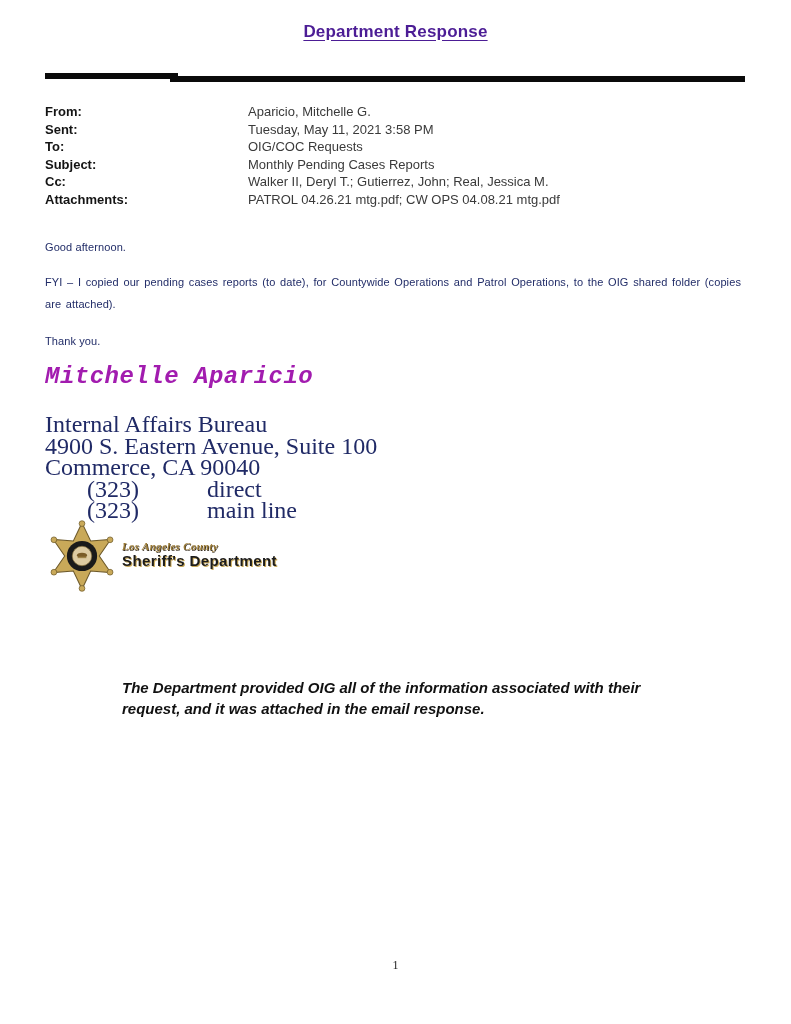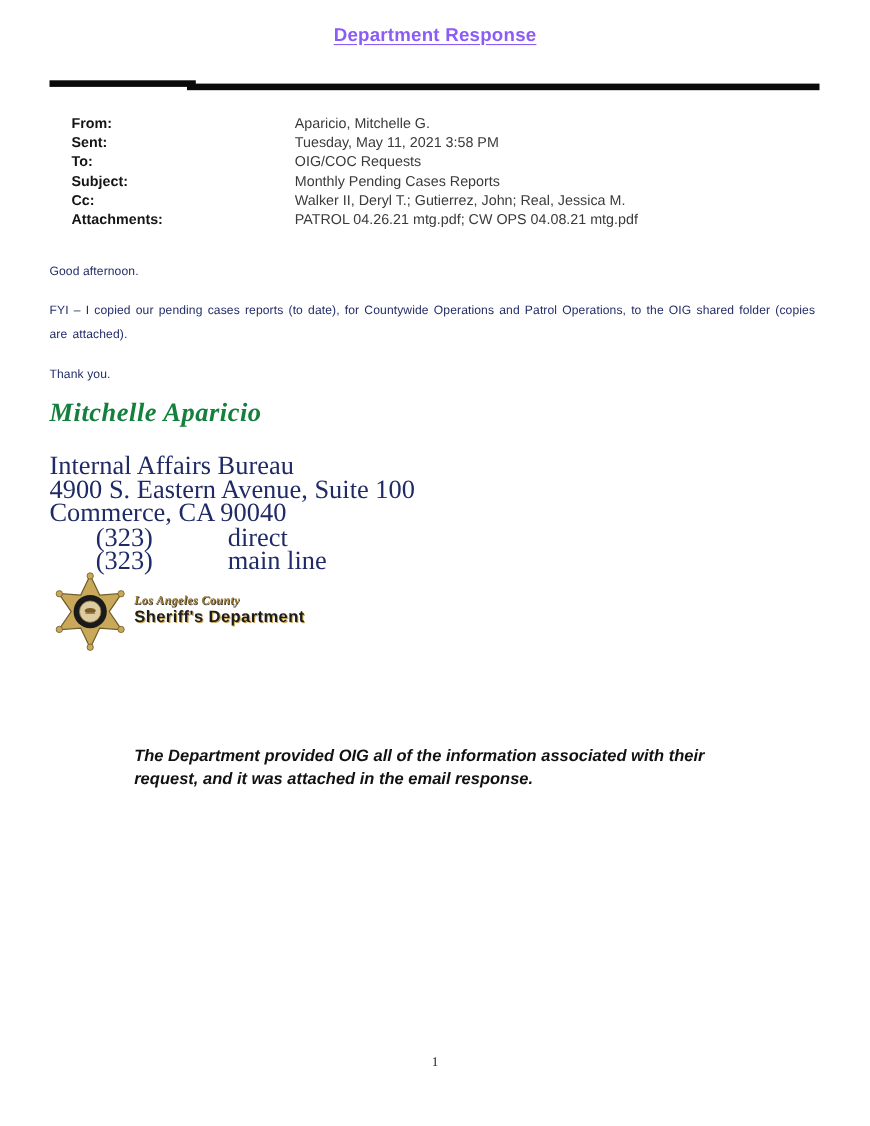"Department Response" .doc-title { color: #8b5cf6 -> #4c1d95 }
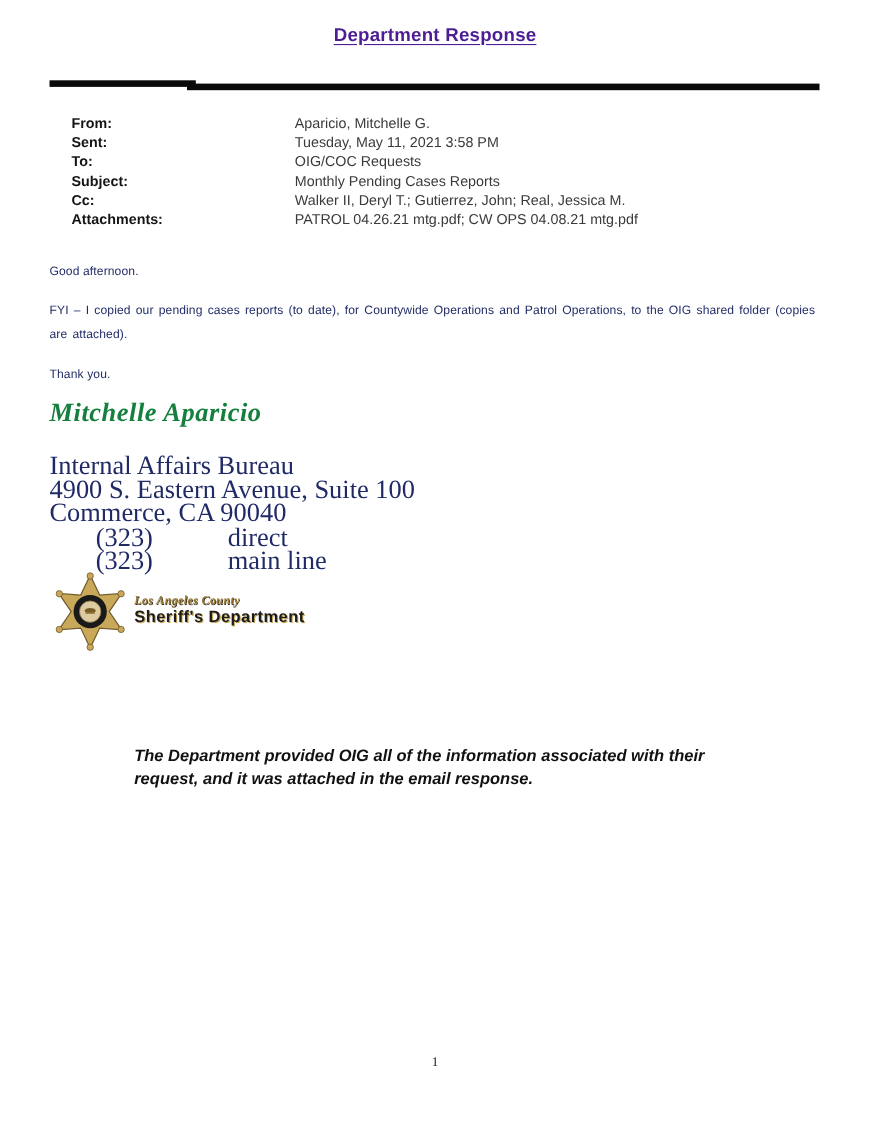"From:" .hdr-row { margin-left: 20px -> none }
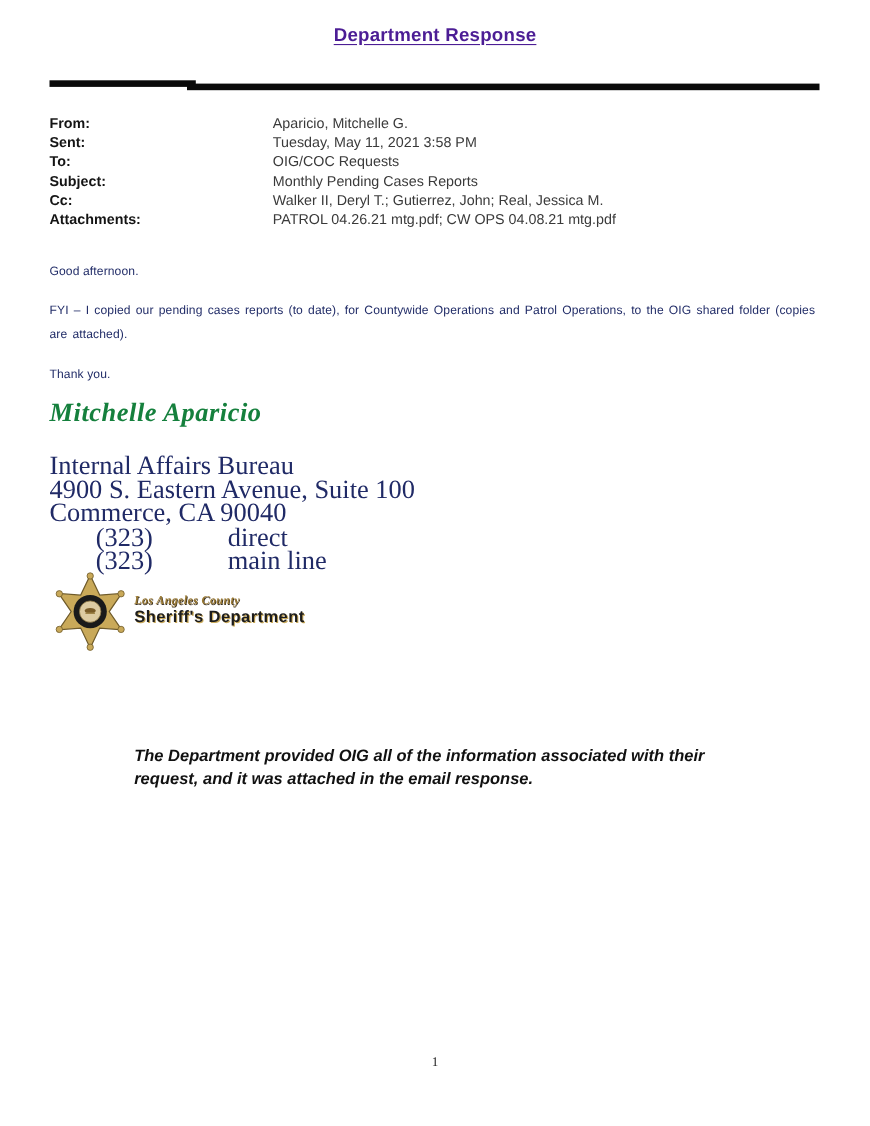"Mitchelle Aparicio" .sig-name { color: #15803d -> #a21caf; font-family: Liberation Serif, serif -> Liberation Mono, monospace }
